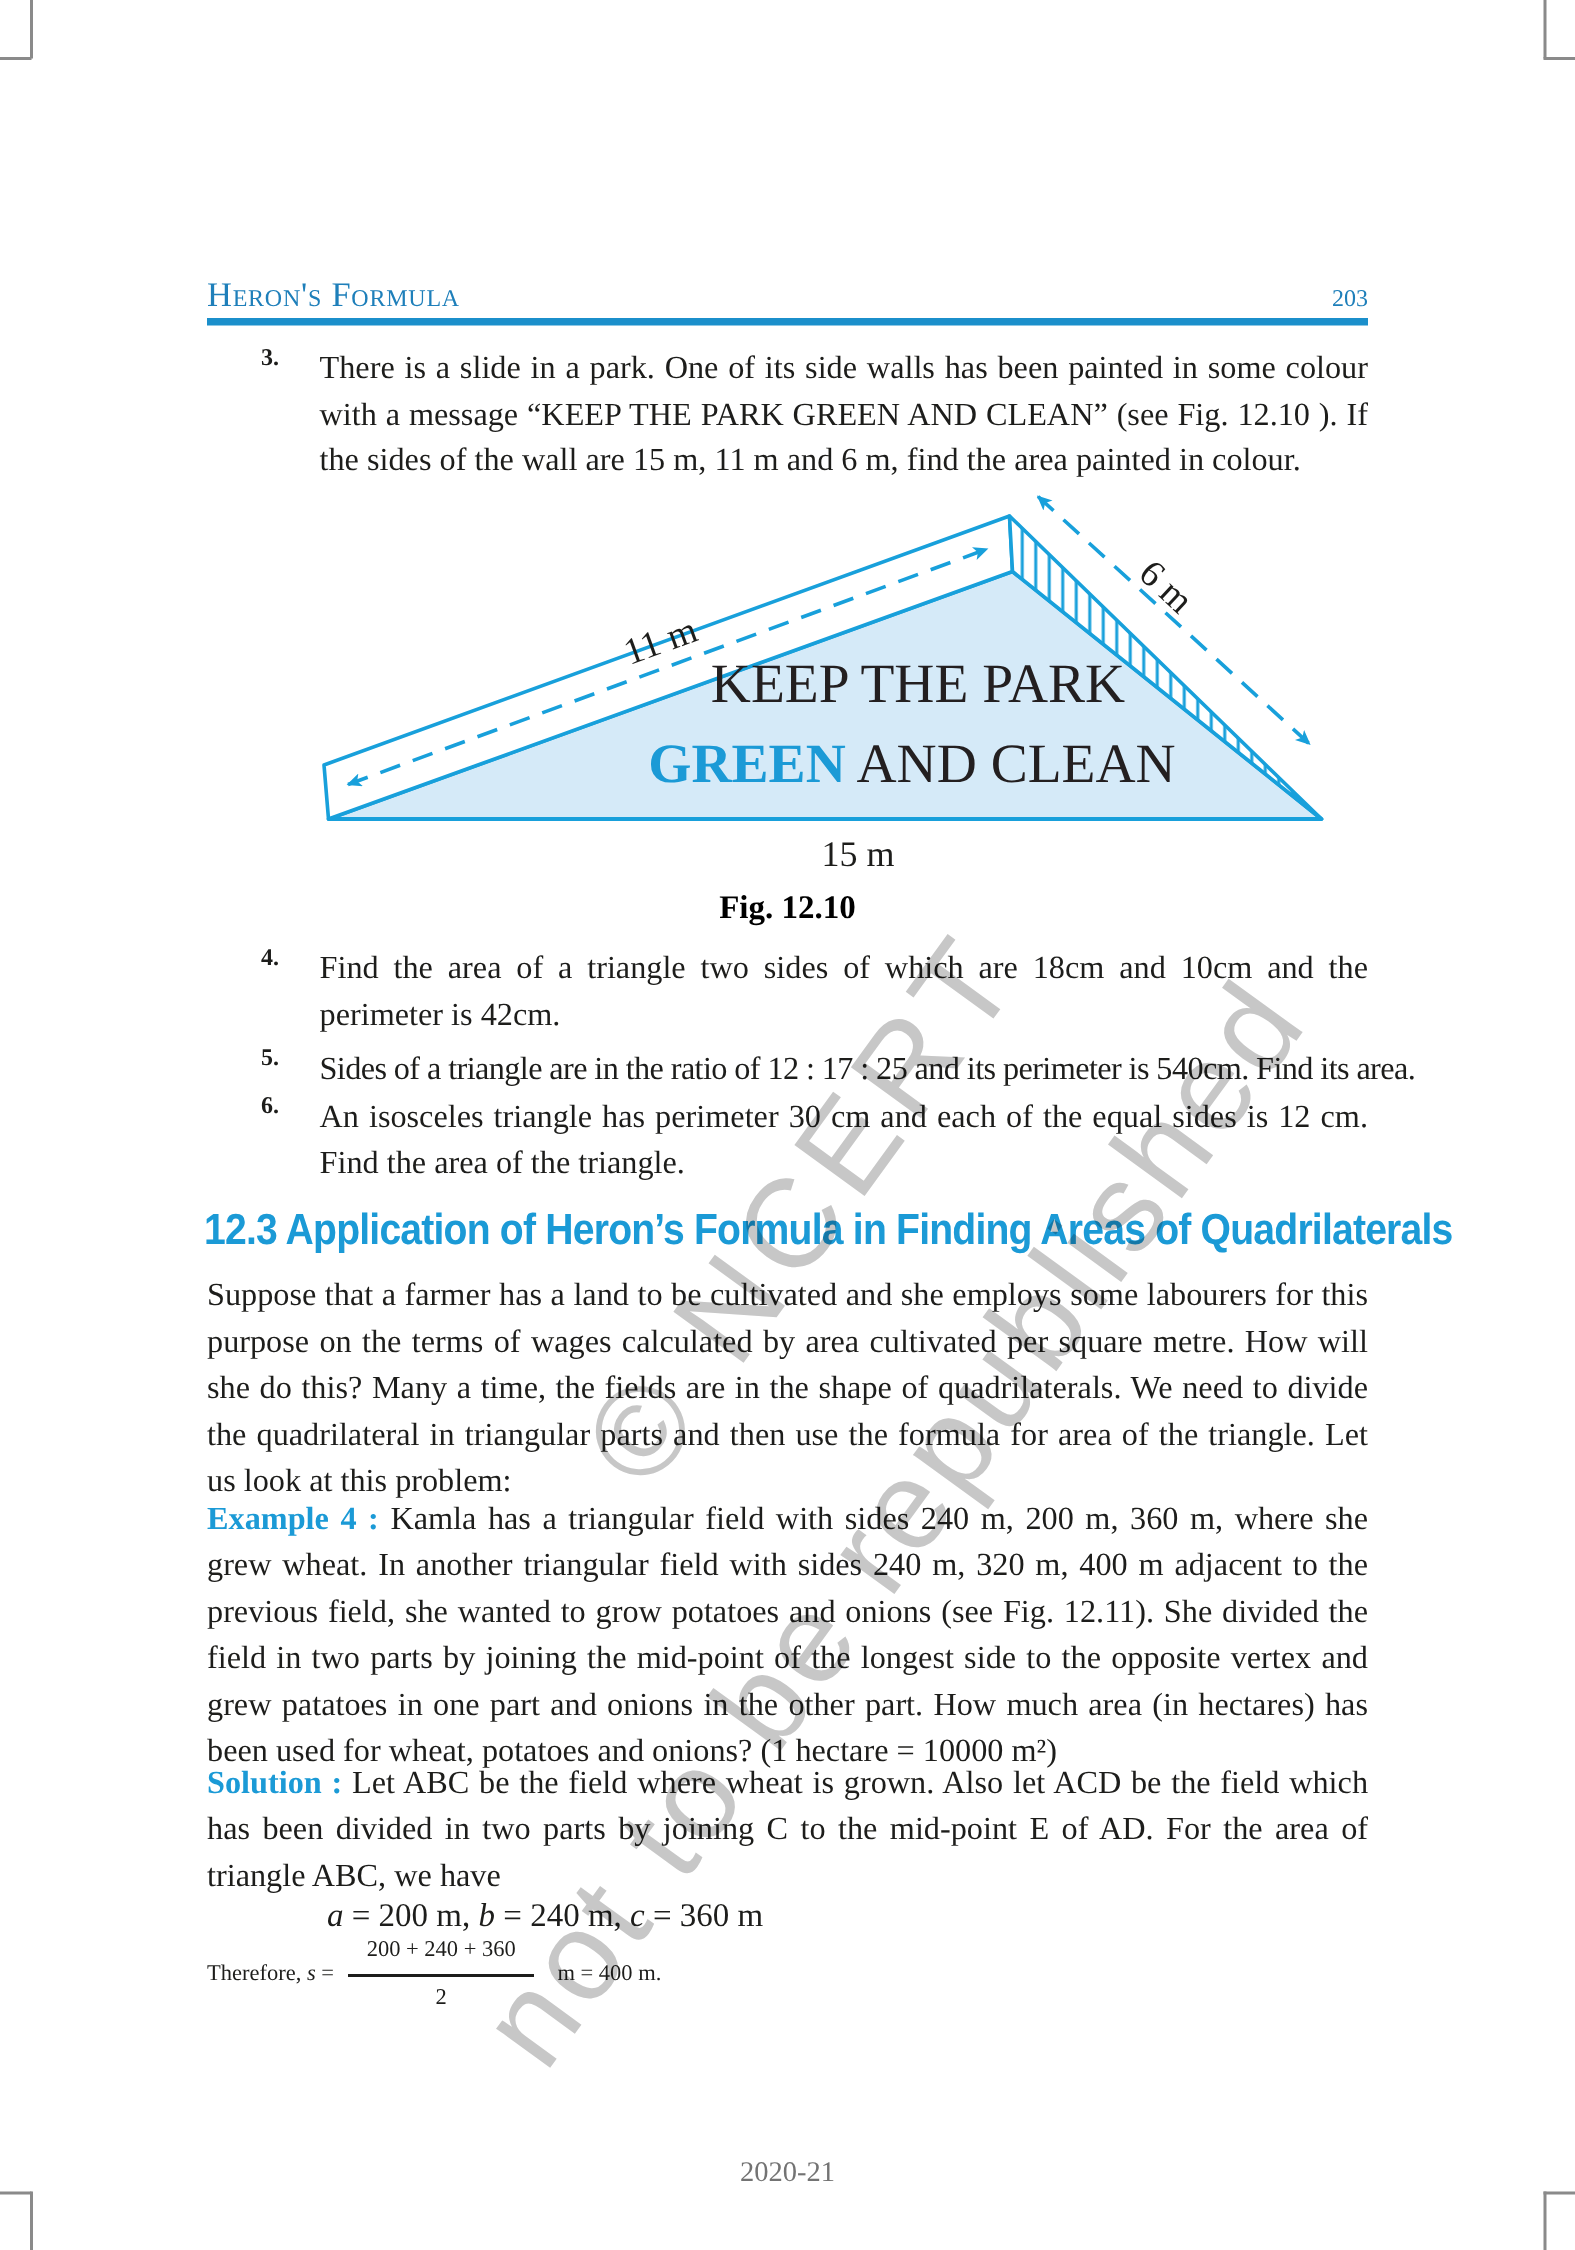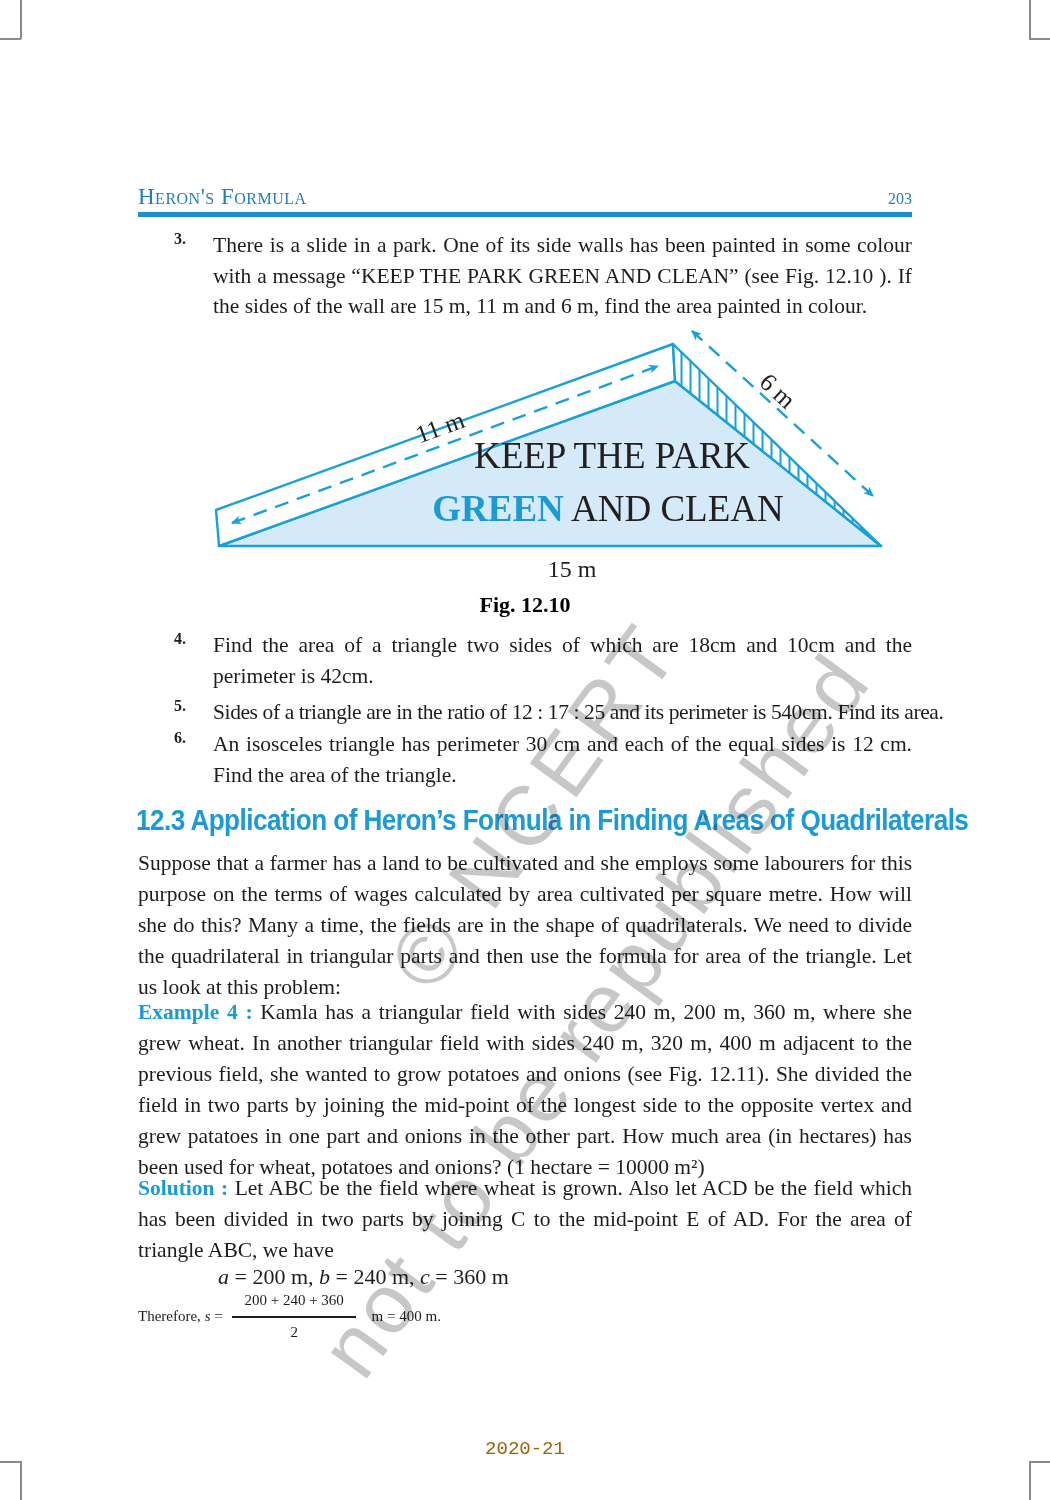"2020-21" .footer { color: #a16207 -> #737373; font-family: Liberation Mono, monospace -> Liberation Serif, serif }
